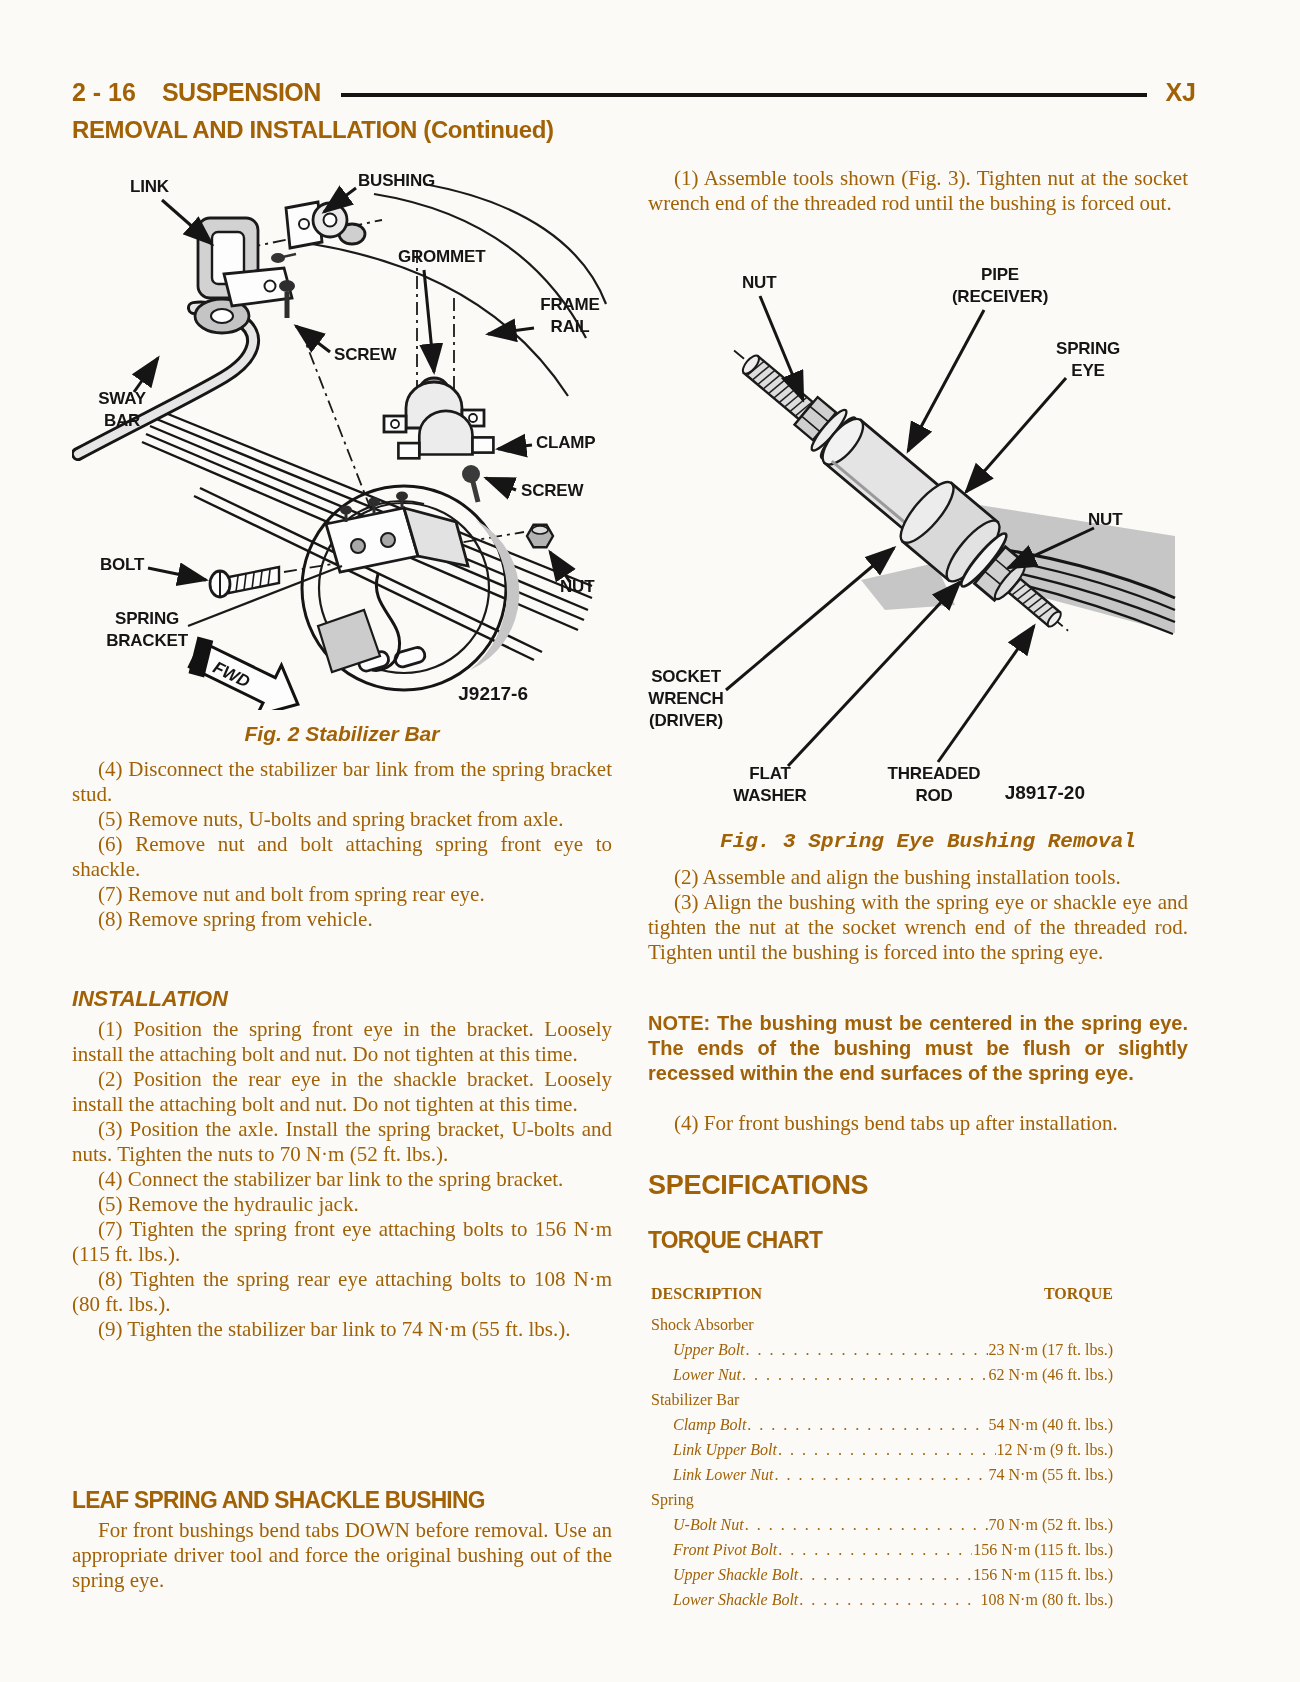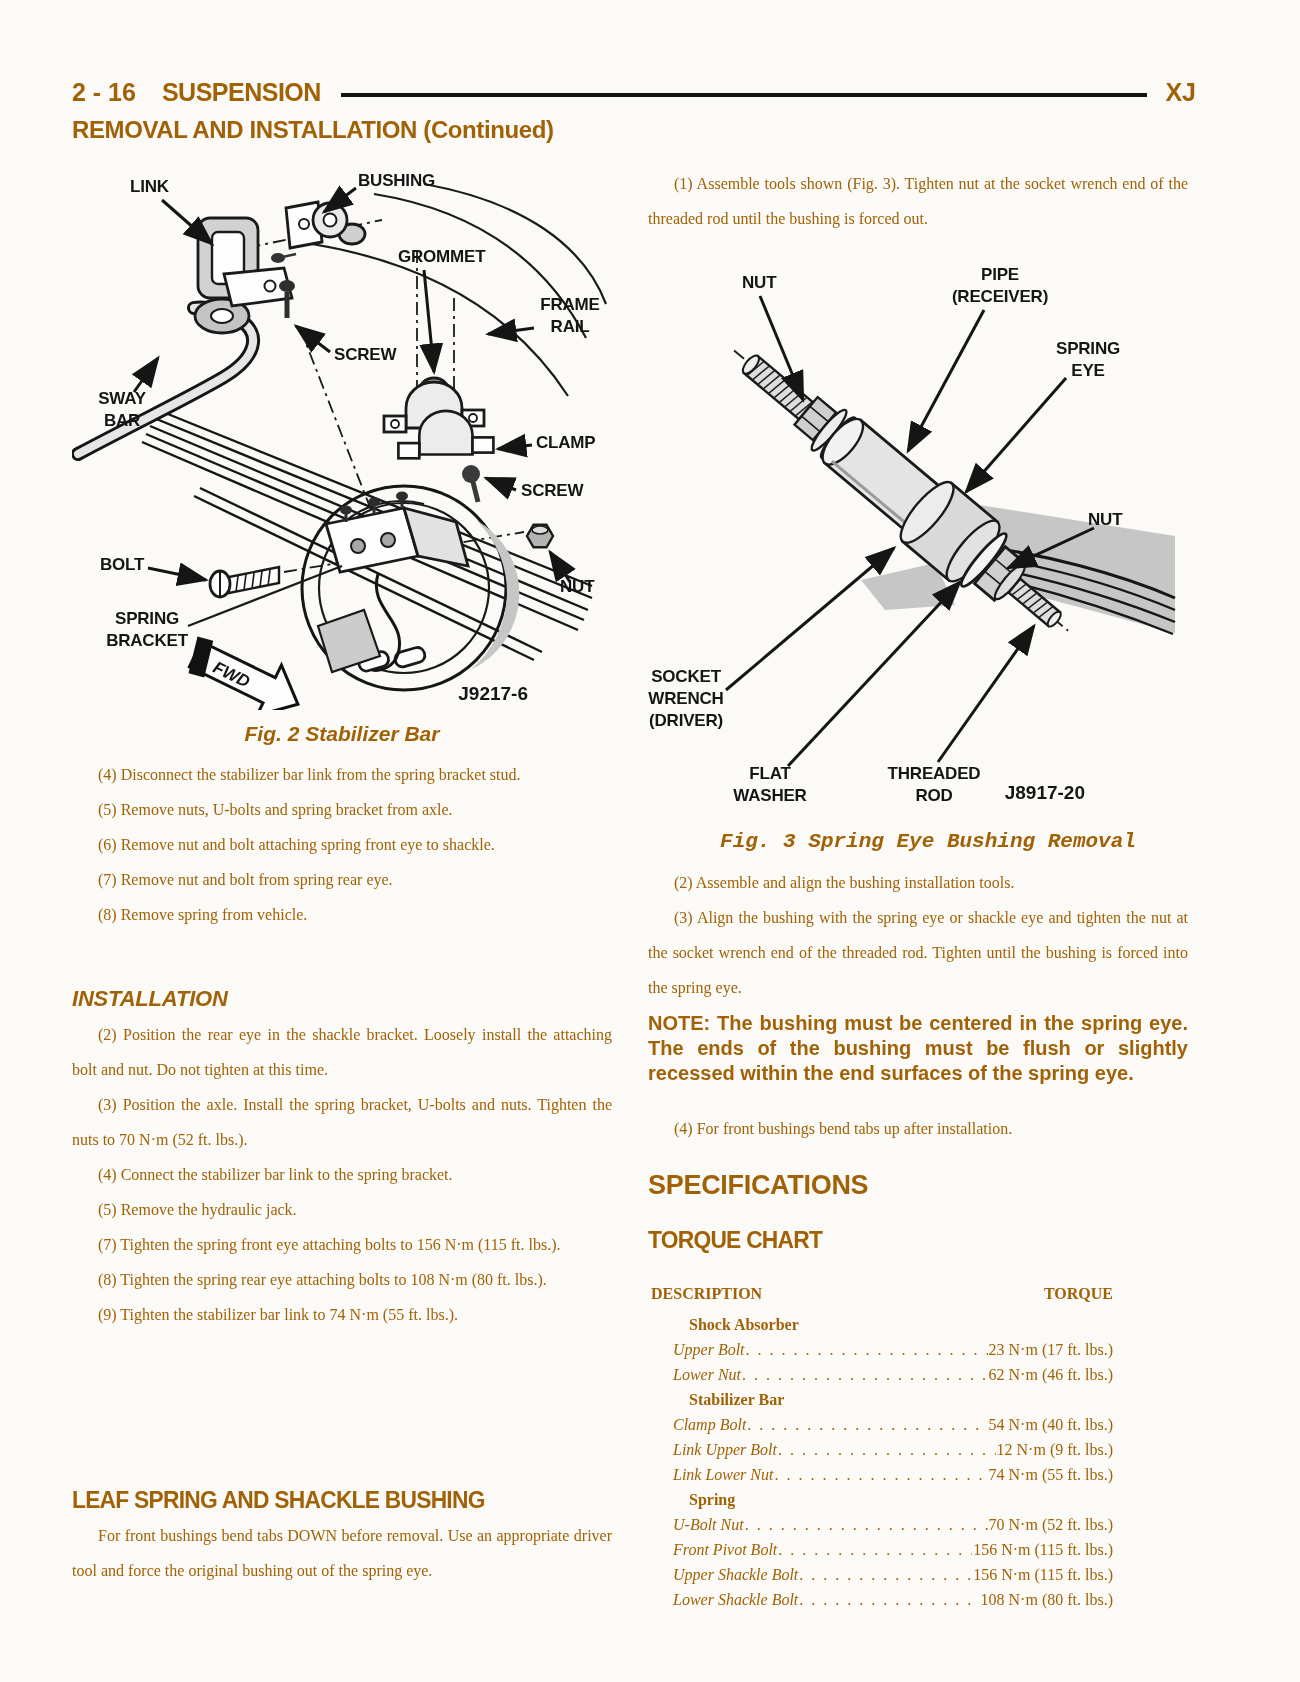"(1) Assemble tools shown (Fig." .body p { font-size: 16px -> 21px; line-height: 35px -> 25px }
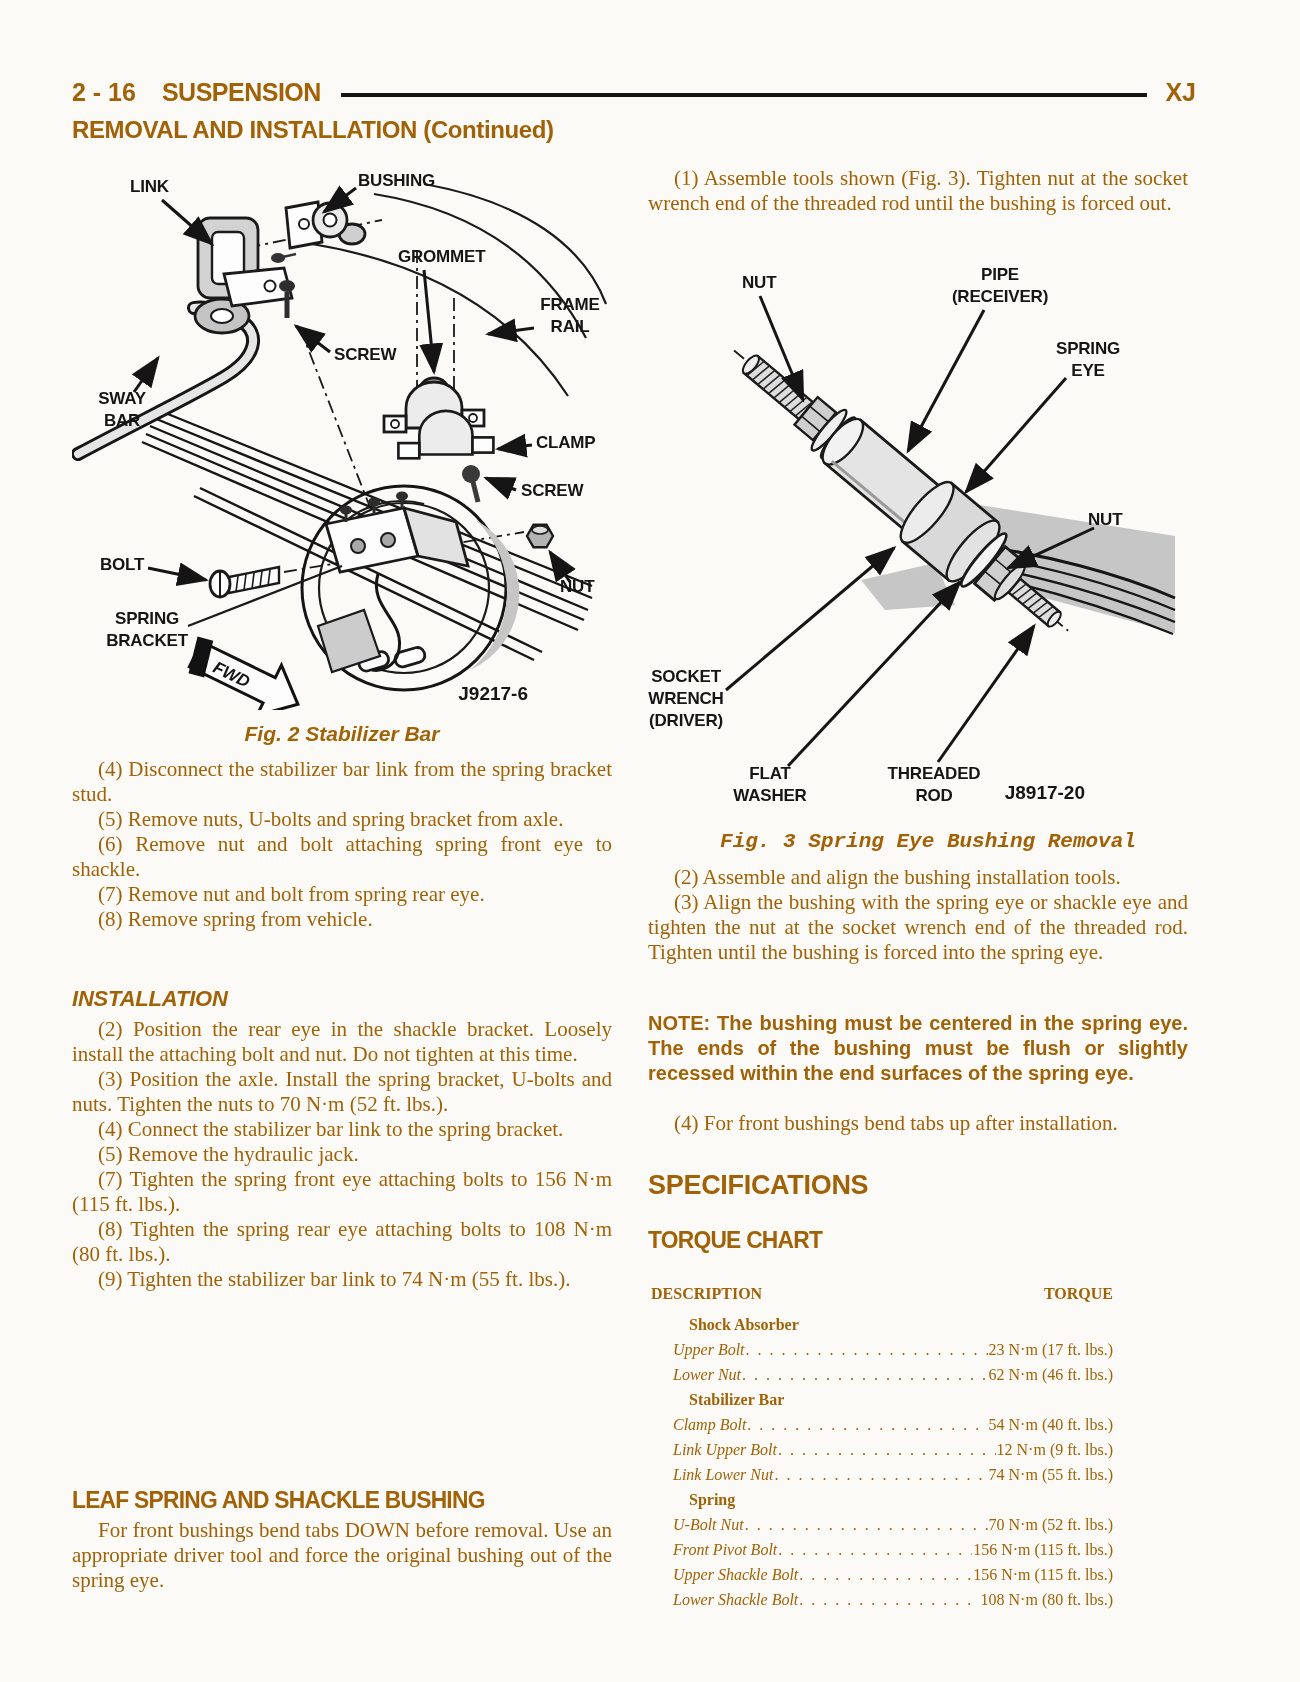"(1) Position the spring front" p { html: none -> <p>(1) Position the spring front eye in the bracket. Loosely install the attaching bolt and nut. Do not tighten at this time.</p> }
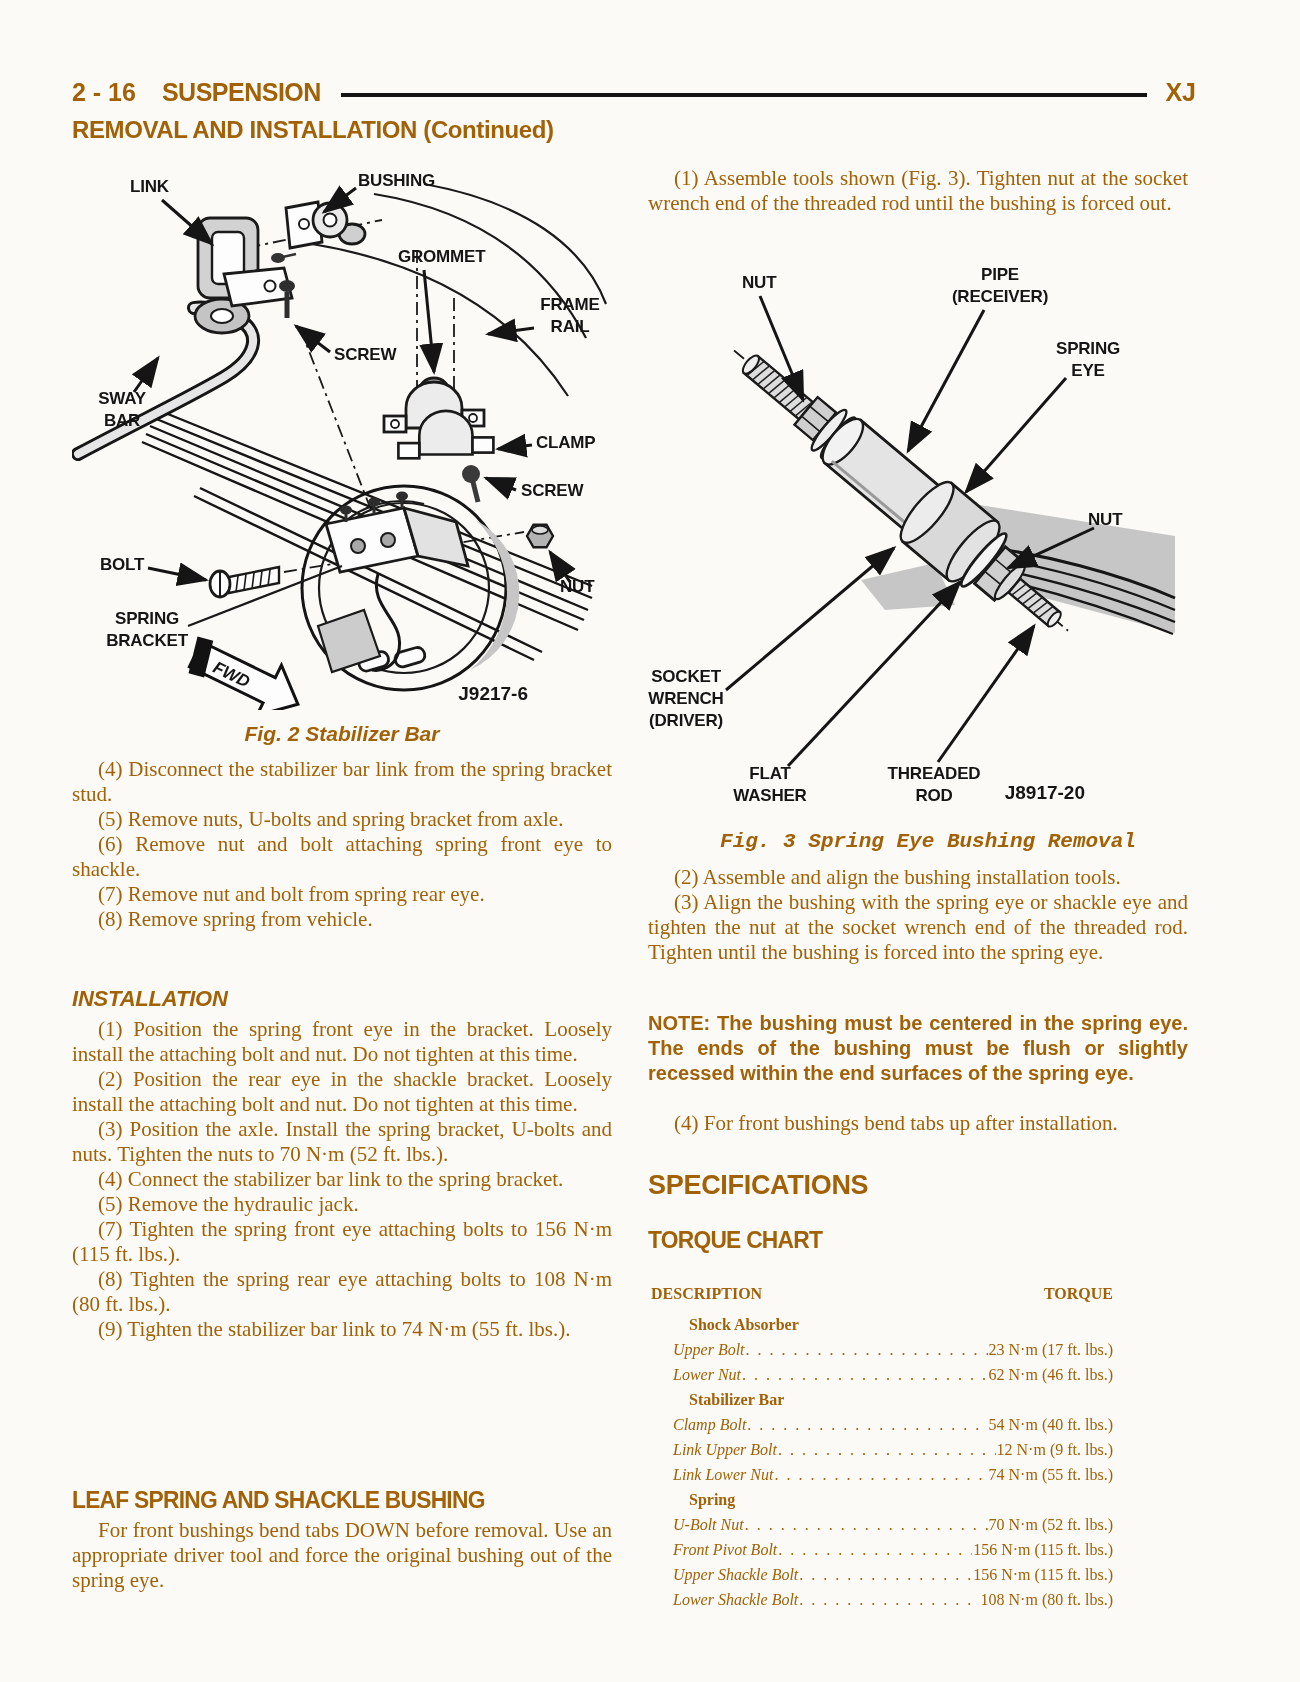"Shock Absorber" .tbl .grp { font-weight: 700 -> 400; margin-left: 38px -> none }
